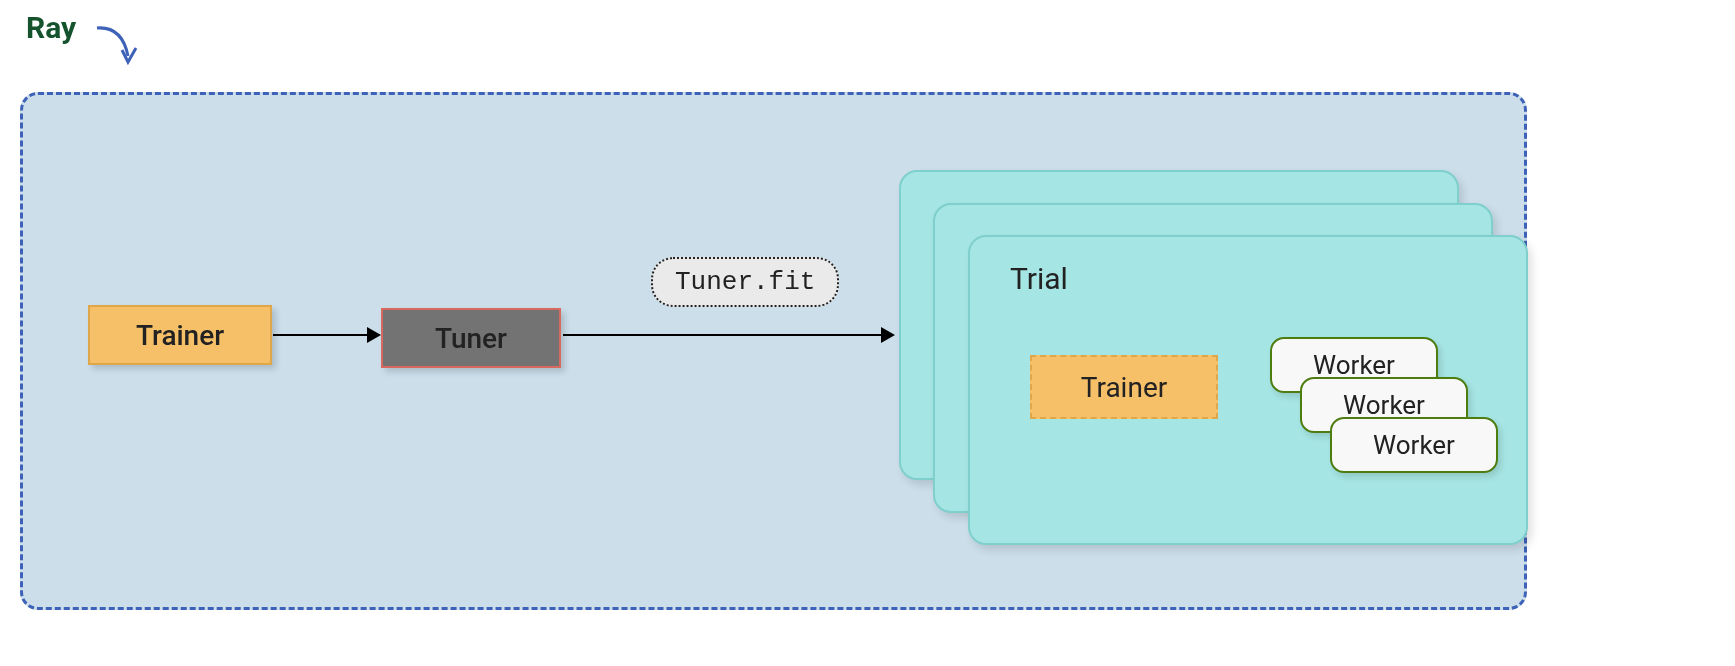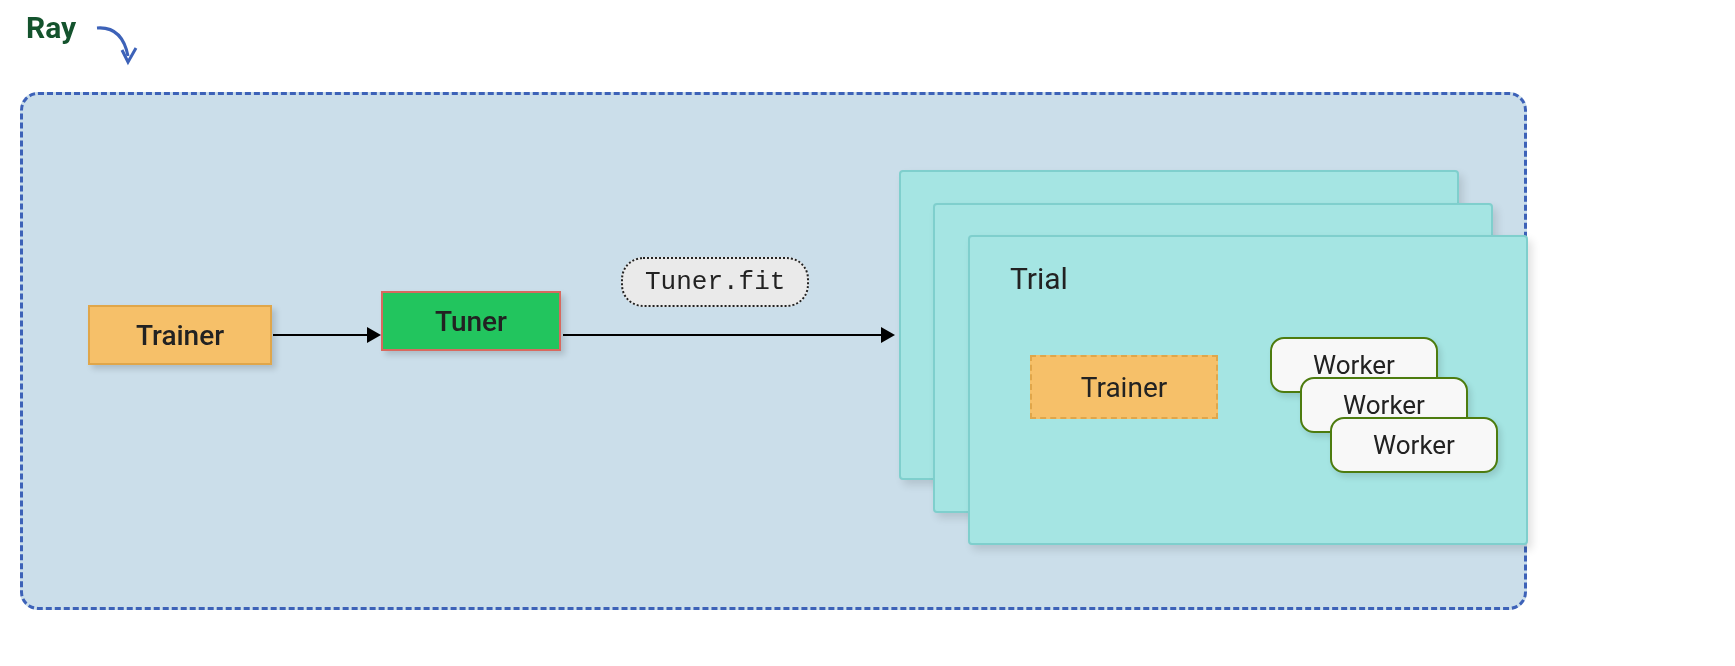"Tuner.fit" .tuner-fit { left: 598px -> 628px }
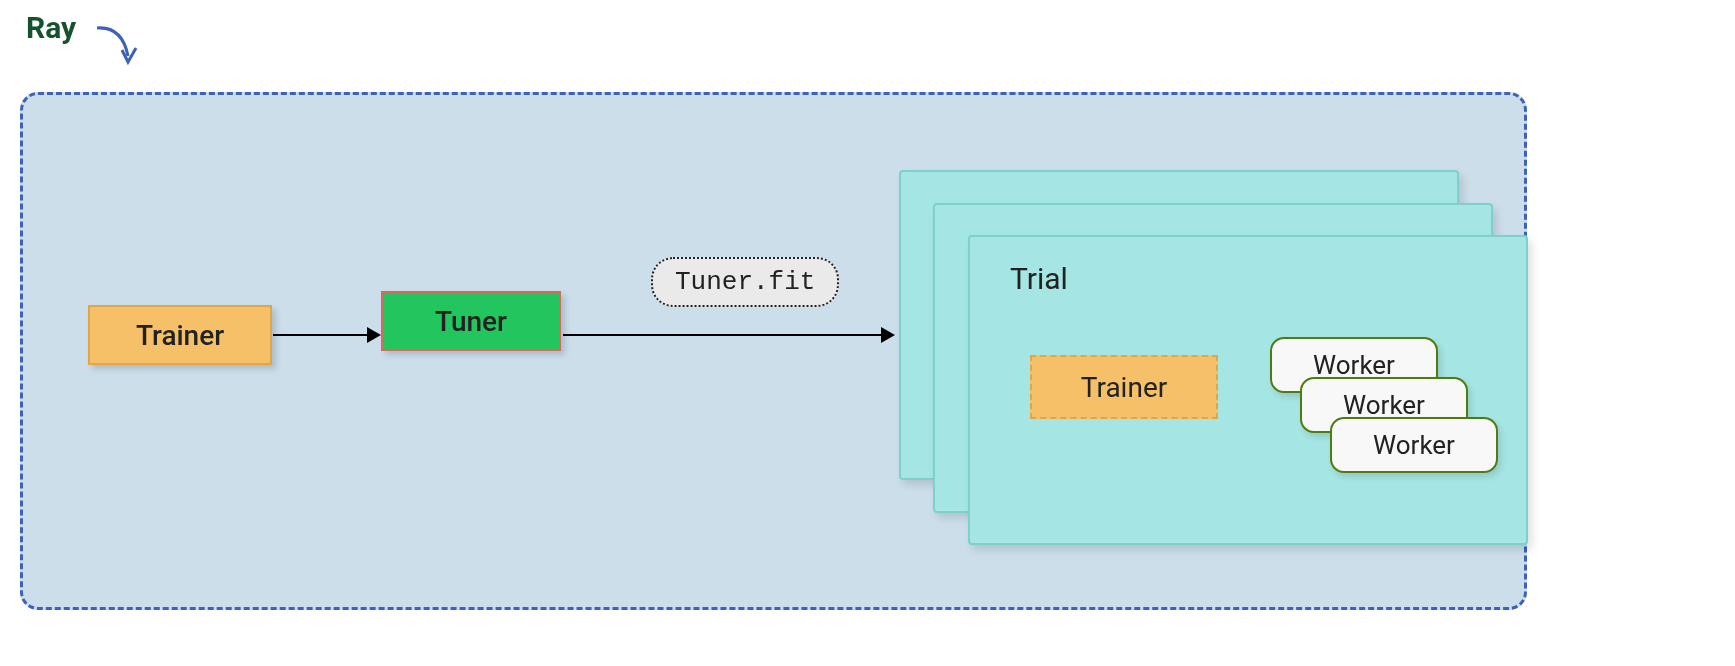"Trial" .trial-card { border-radius: 4px -> 18px }
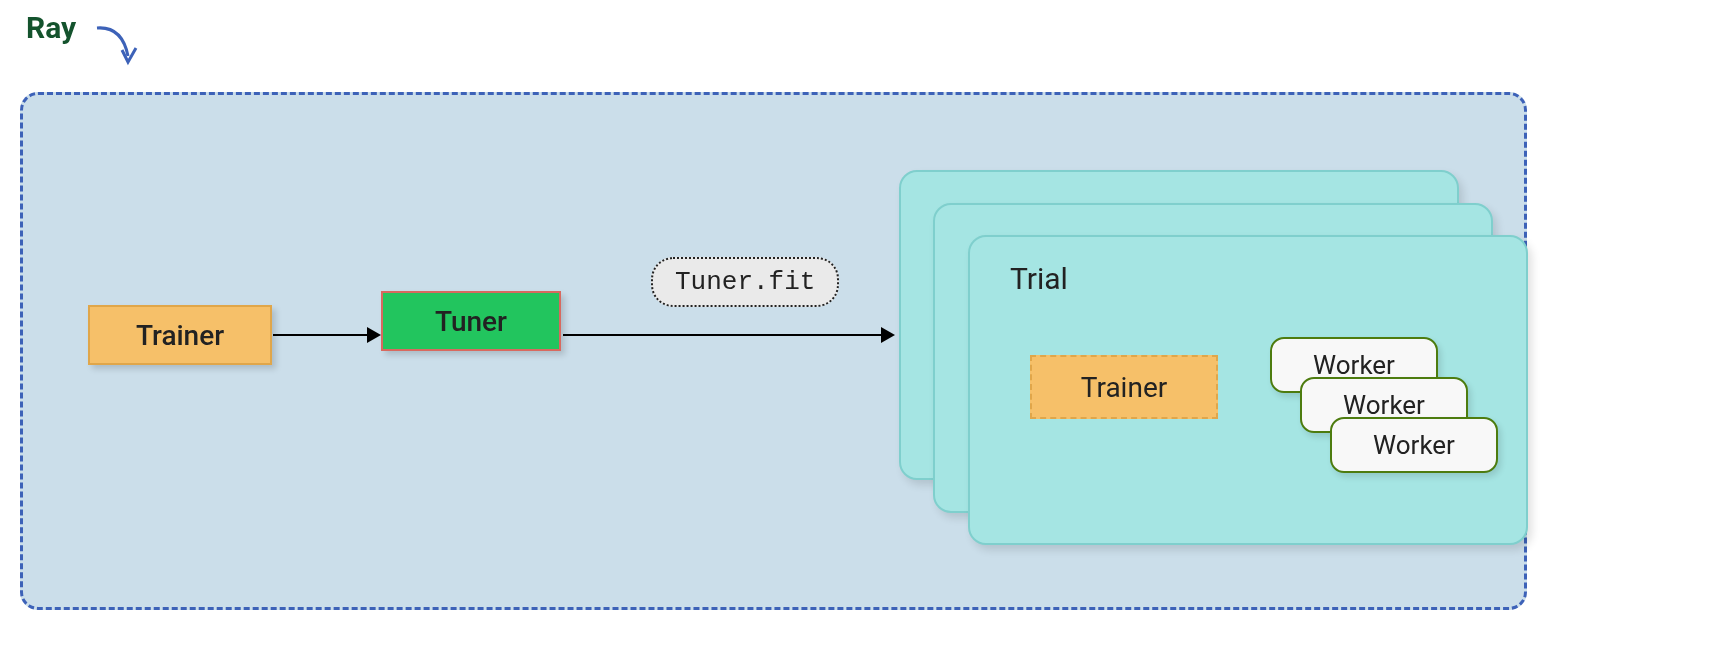"Tuner" .tuner-box { background: #22c55e -> #737373; top: 196px -> 213px }
